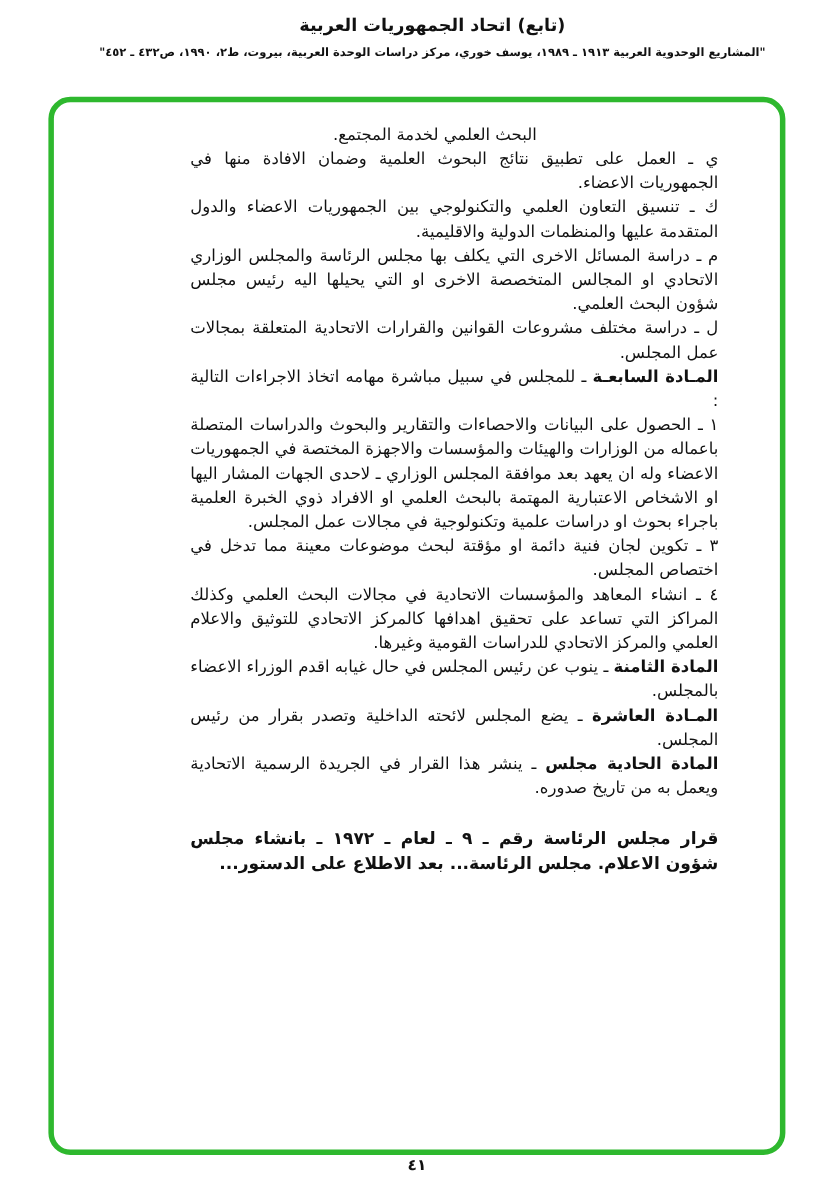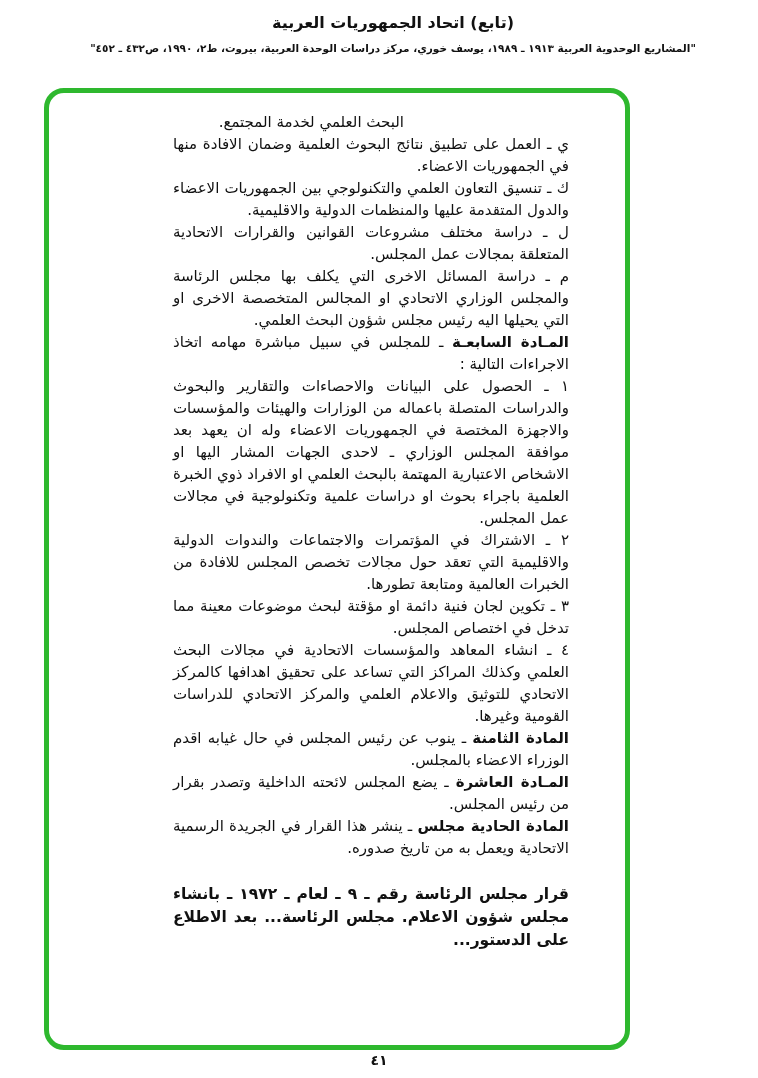"البحث العلمي لخدمة المجتمع." .green-box { width: 586px -> 670px }
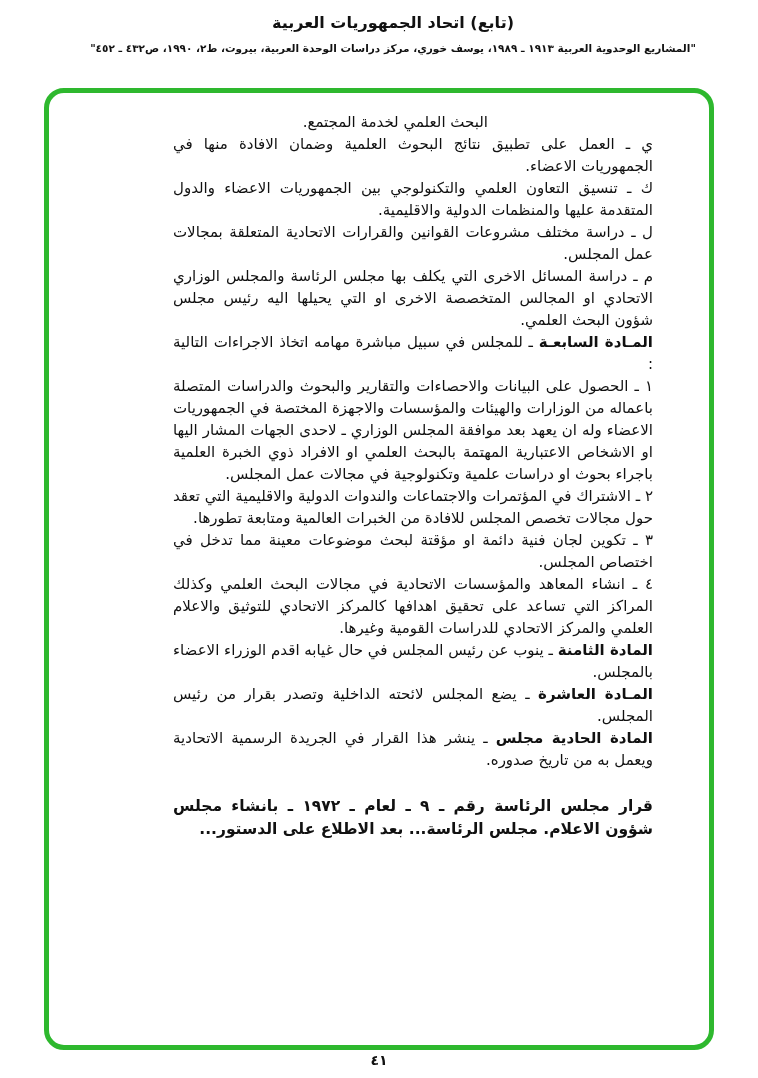"ل ـ دراسة مختلف مشروعات" p.para { order: before "م ـ دراسة المسائل الاخرى" -> after "م ـ دراسة المسائل الاخرى" }
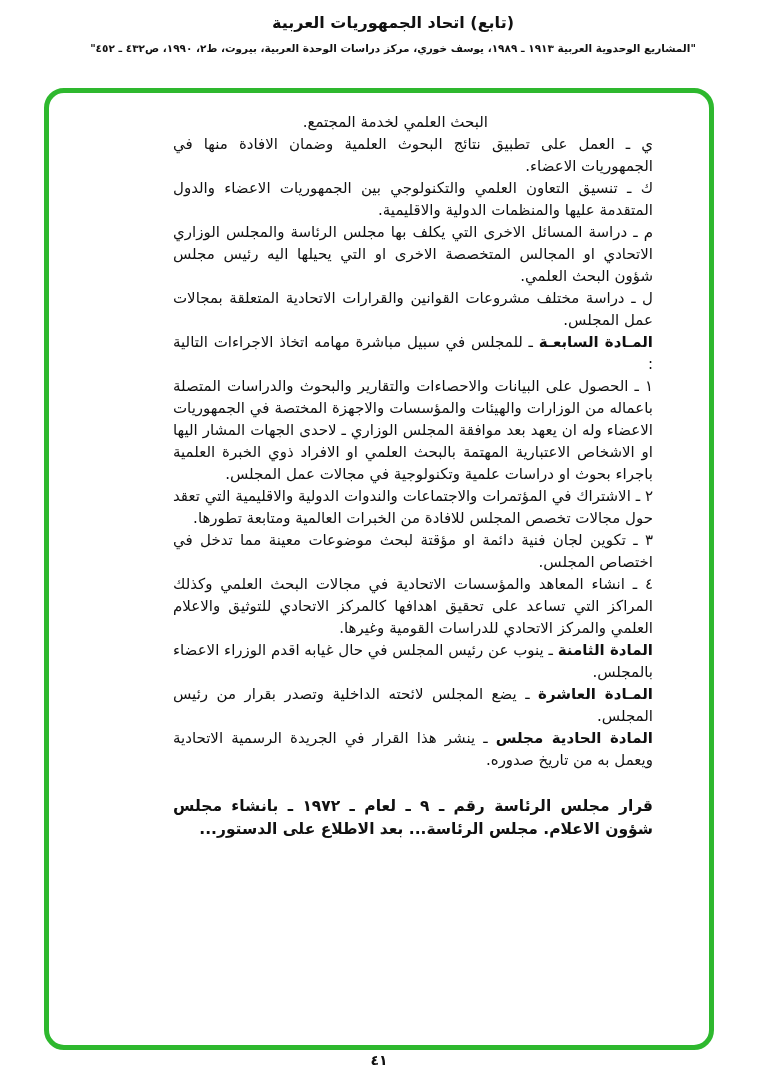"٢ ـ الاشتراك في المؤتمرات" p.para { html: <p><span>٢ ـ الاشتراك في المؤتمرات والاجتماعات والندوات الدولية والاقليمية التي تعقد حول مجالات تخصص المجلس للافادة من الخبرات العالمية ومتابعة تطورها.</span></p> -> none }
